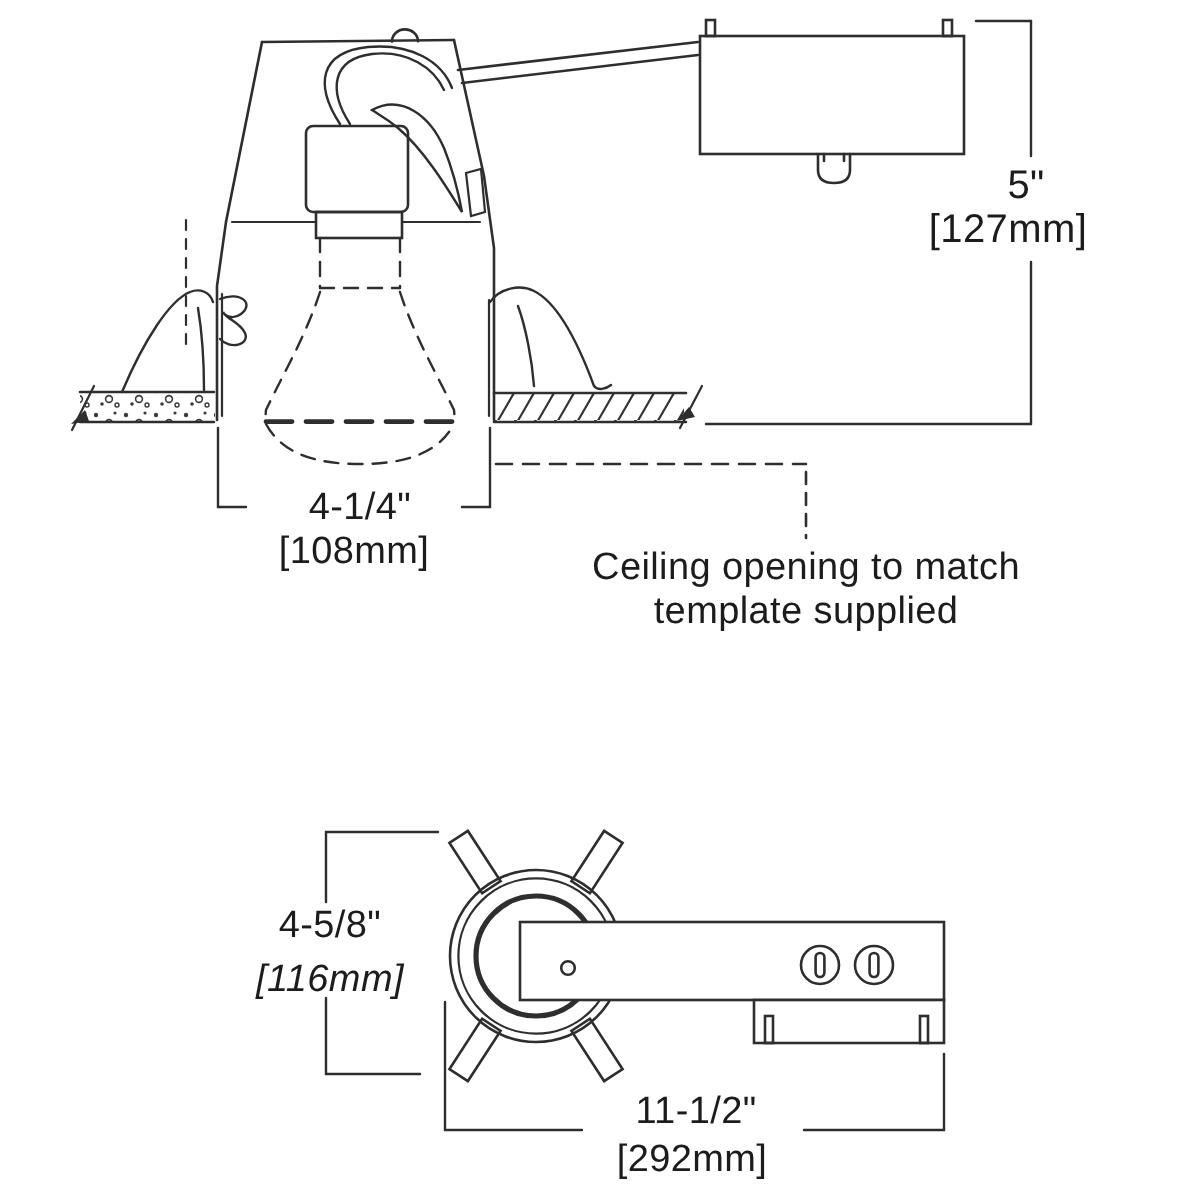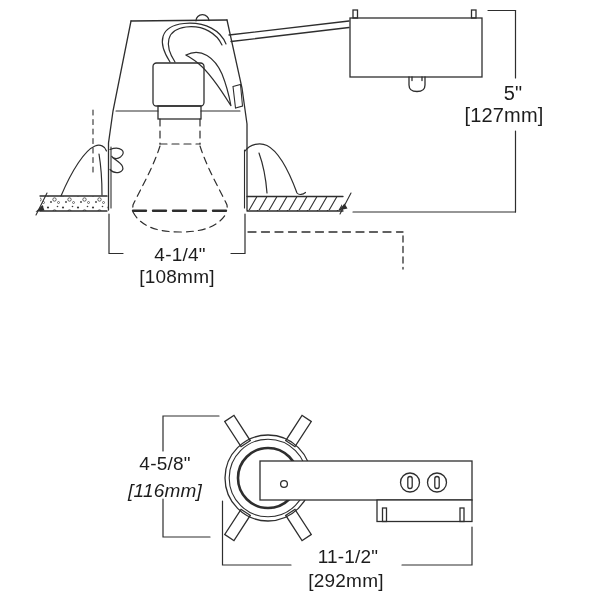"Ceiling opening to match" div.lbl { html: none -> <div>Ceiling opening to match</div> }
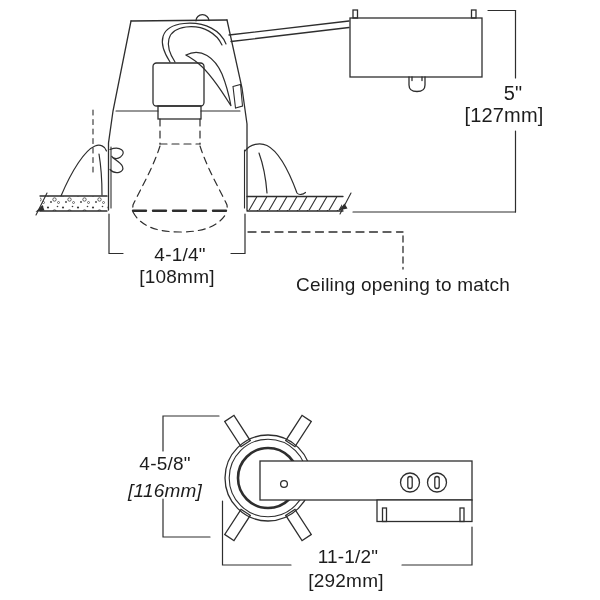"template supplied" div.lbl { html: none -> <div>template supplied</div> }
